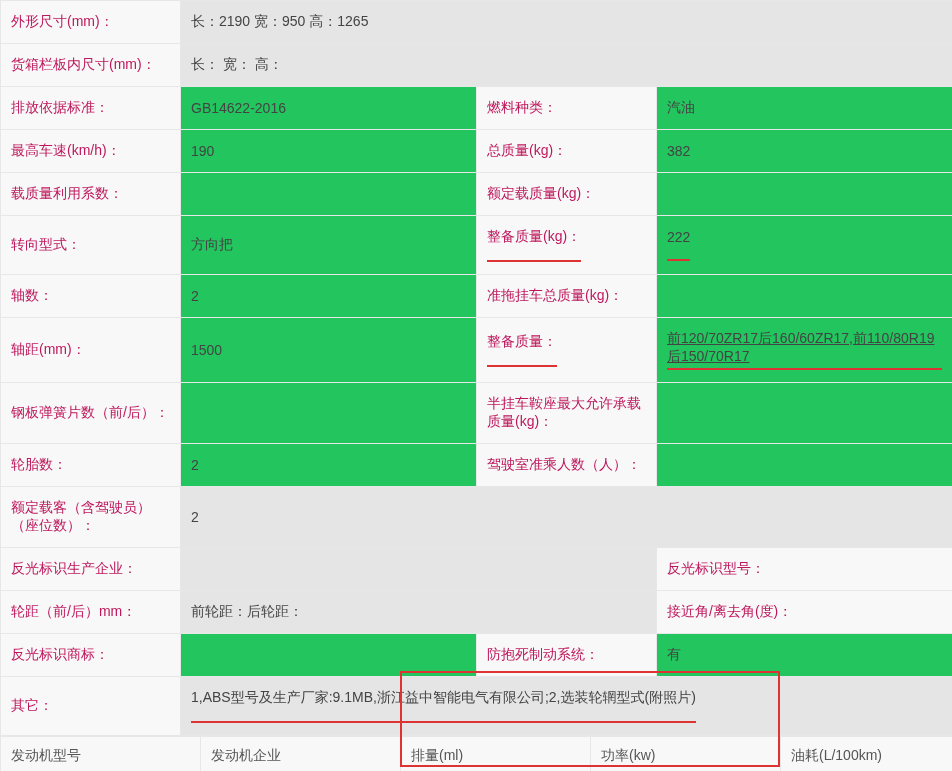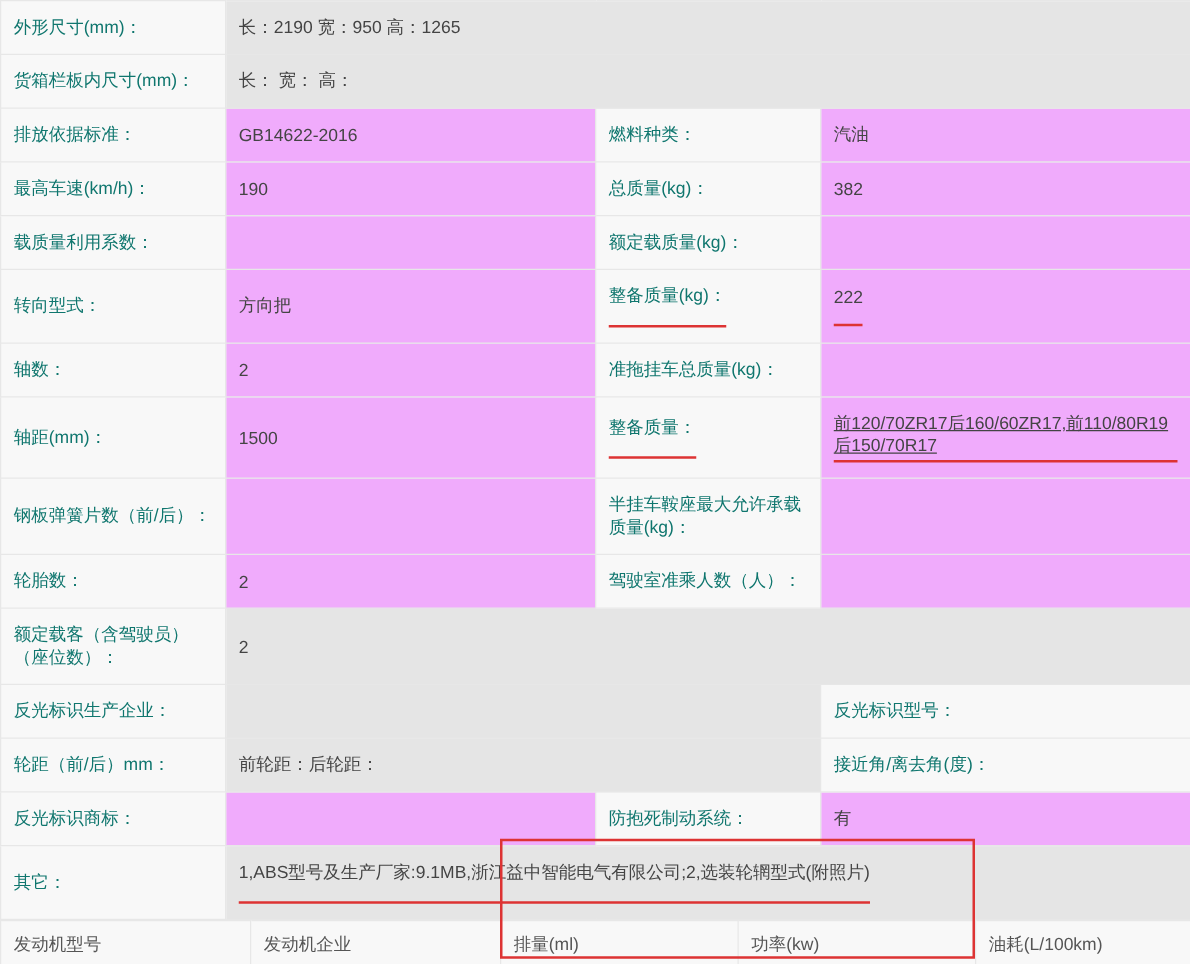"外形尺寸(mm)：" .tbl td.lbl { color: #0f766e -> #be185d }
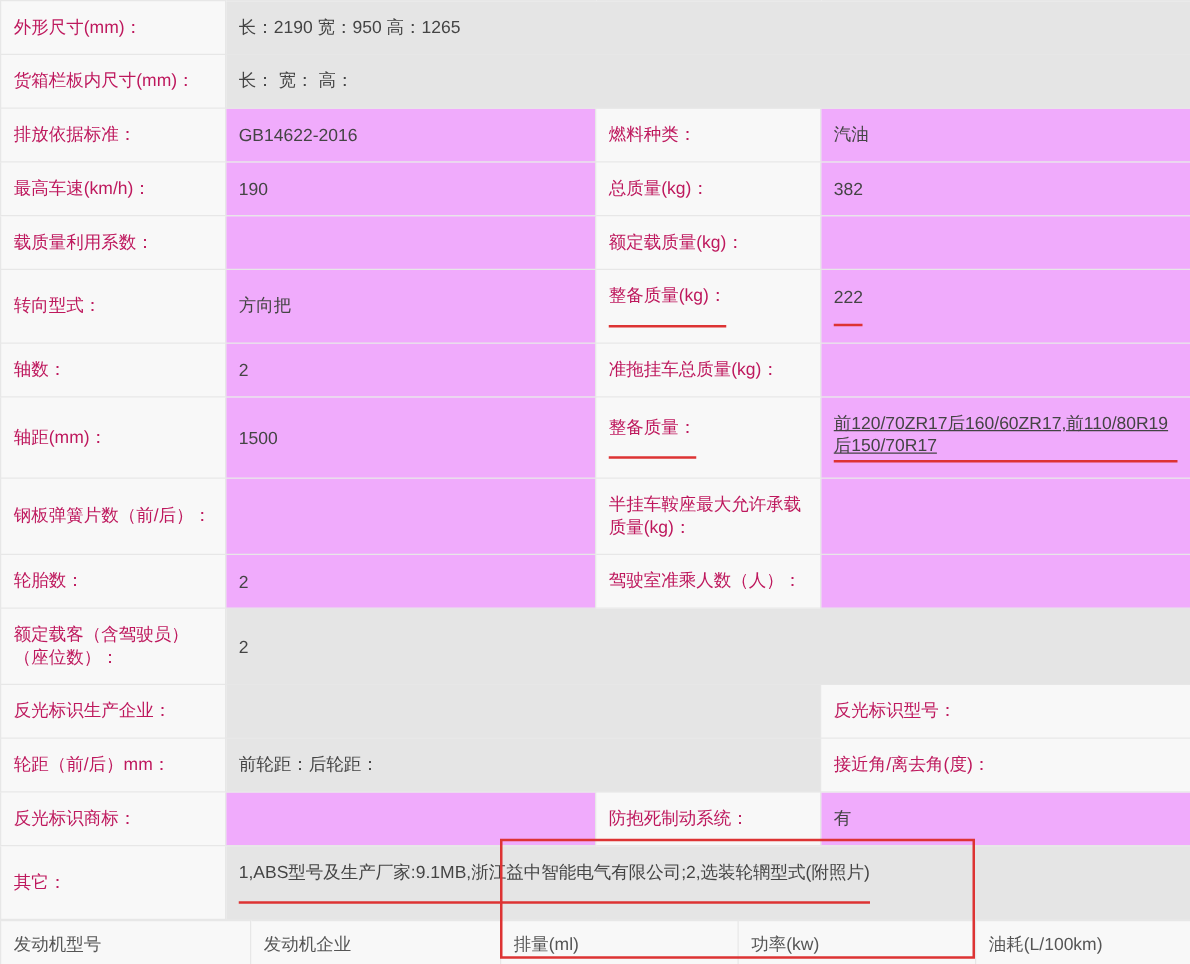"GB14622-2016" .tbl td.val2 { background: #f0abfc -> #22c55e }
